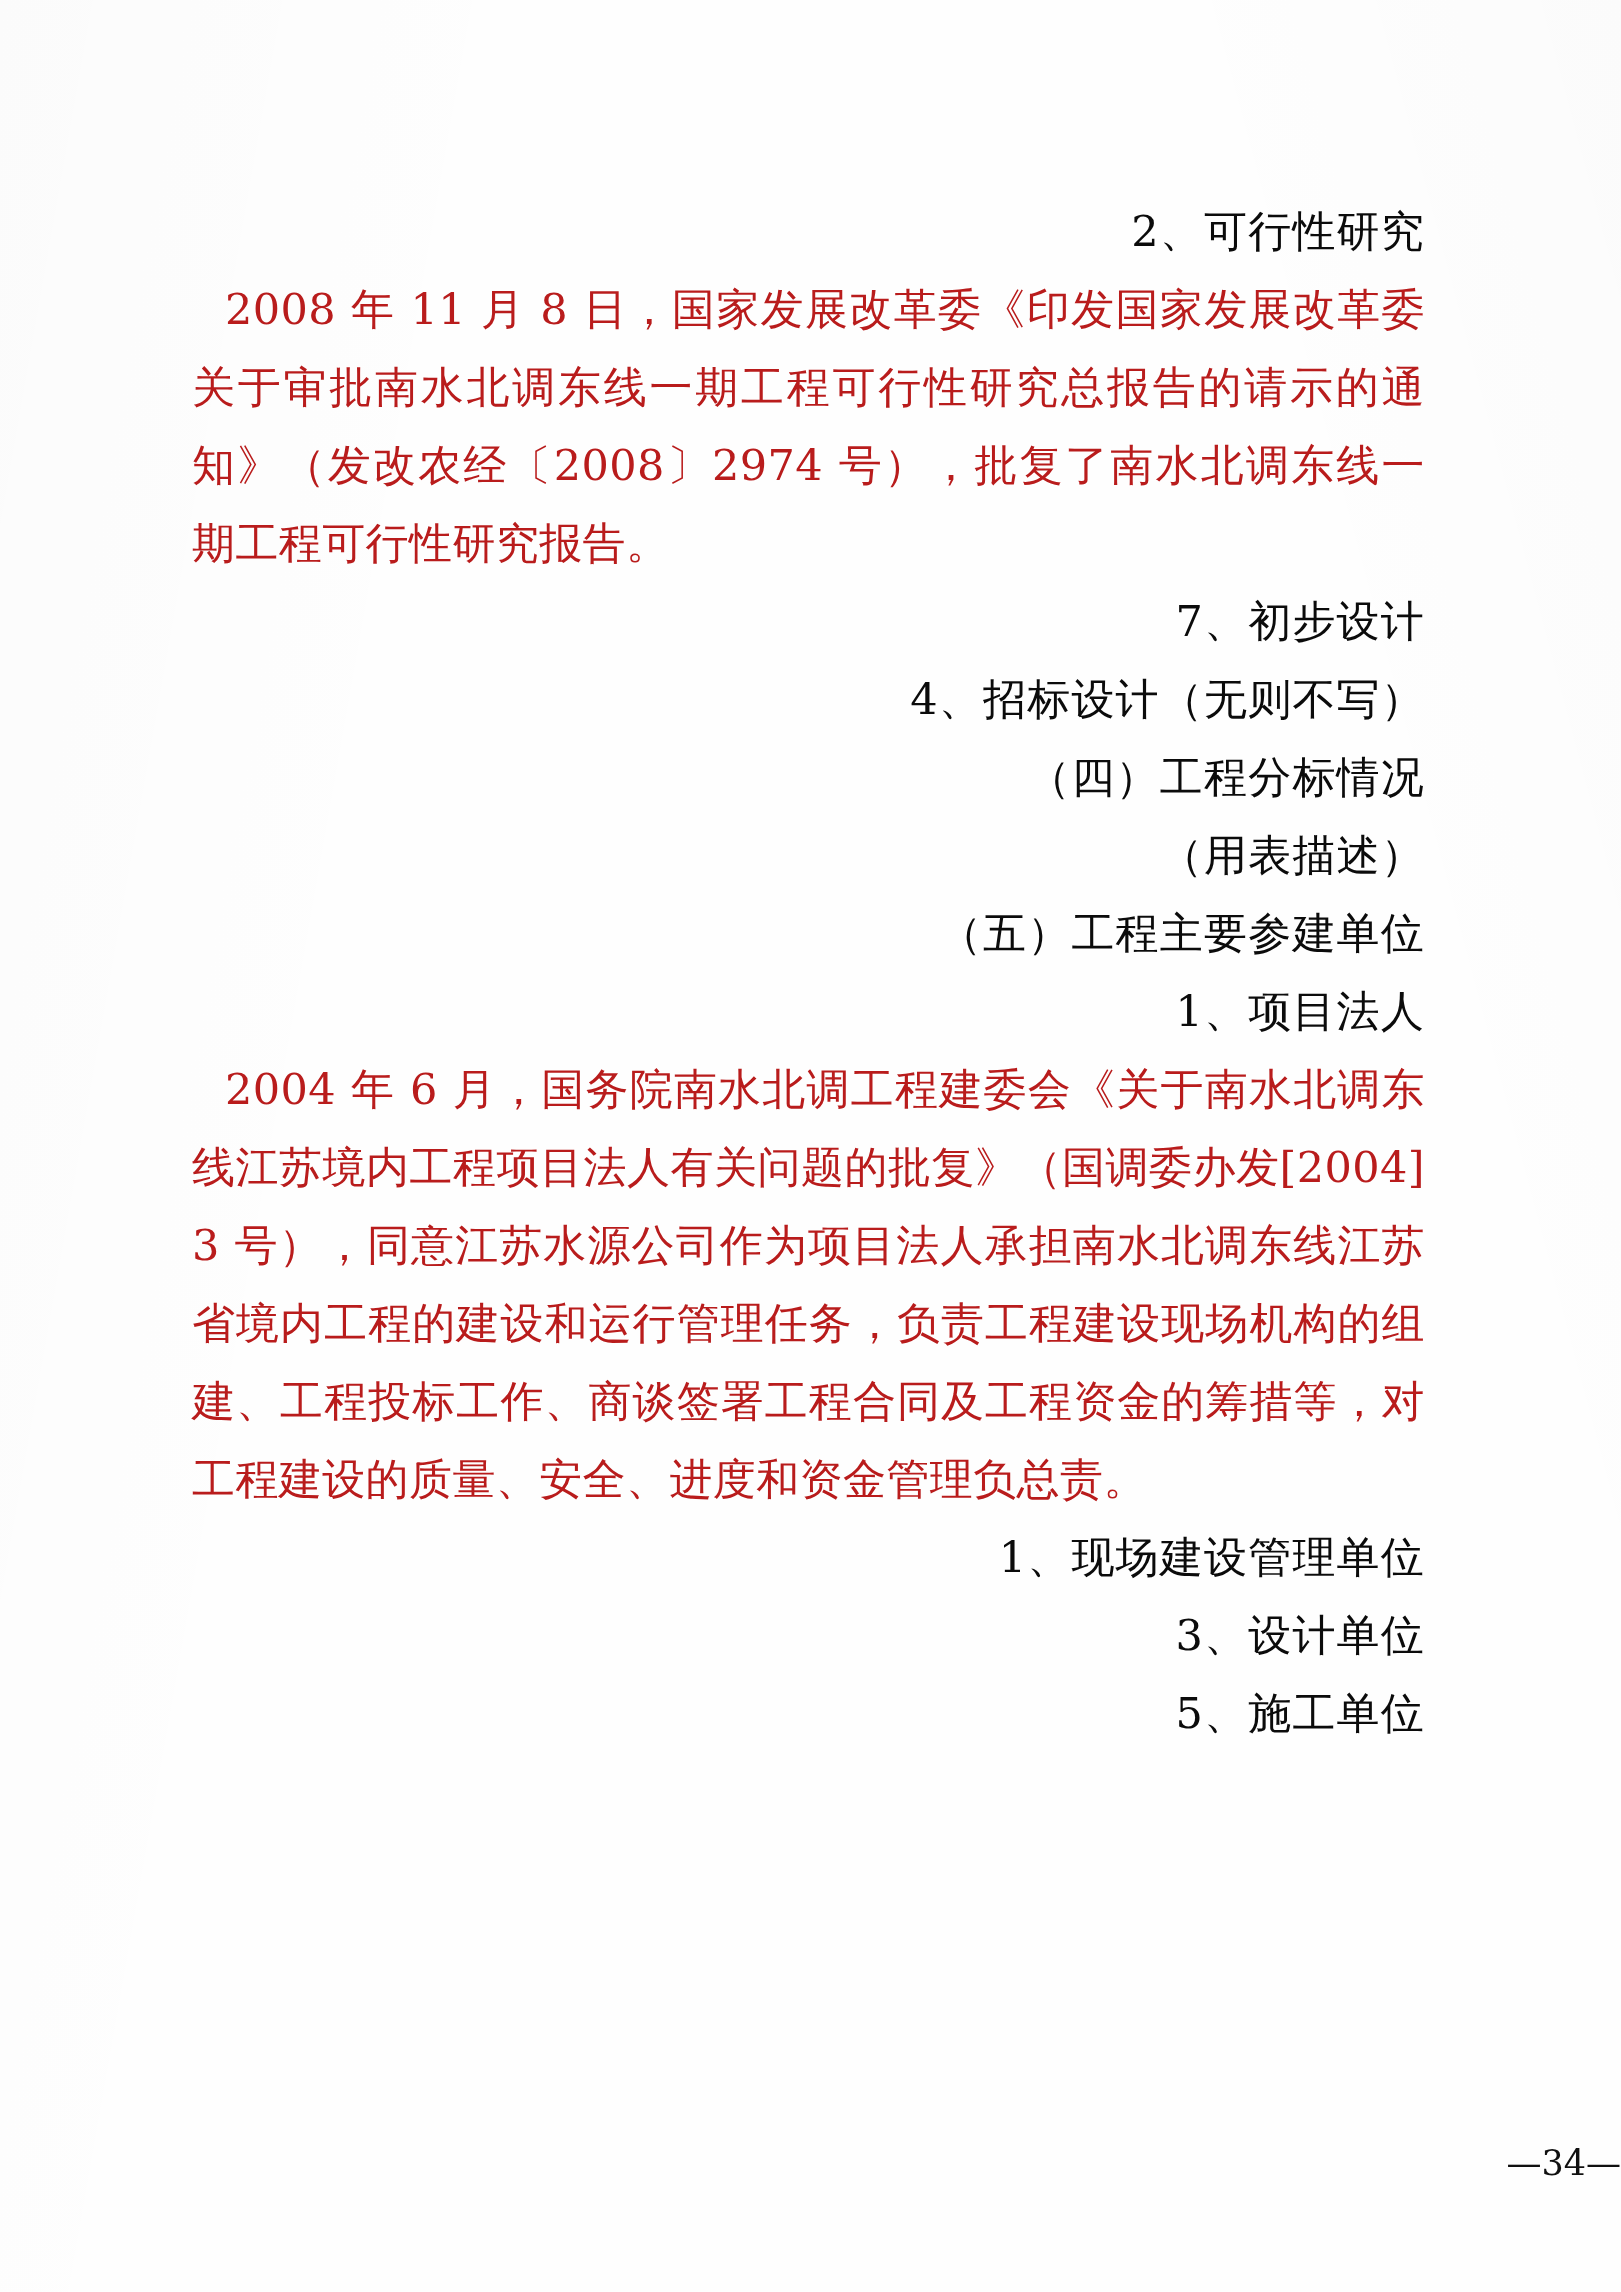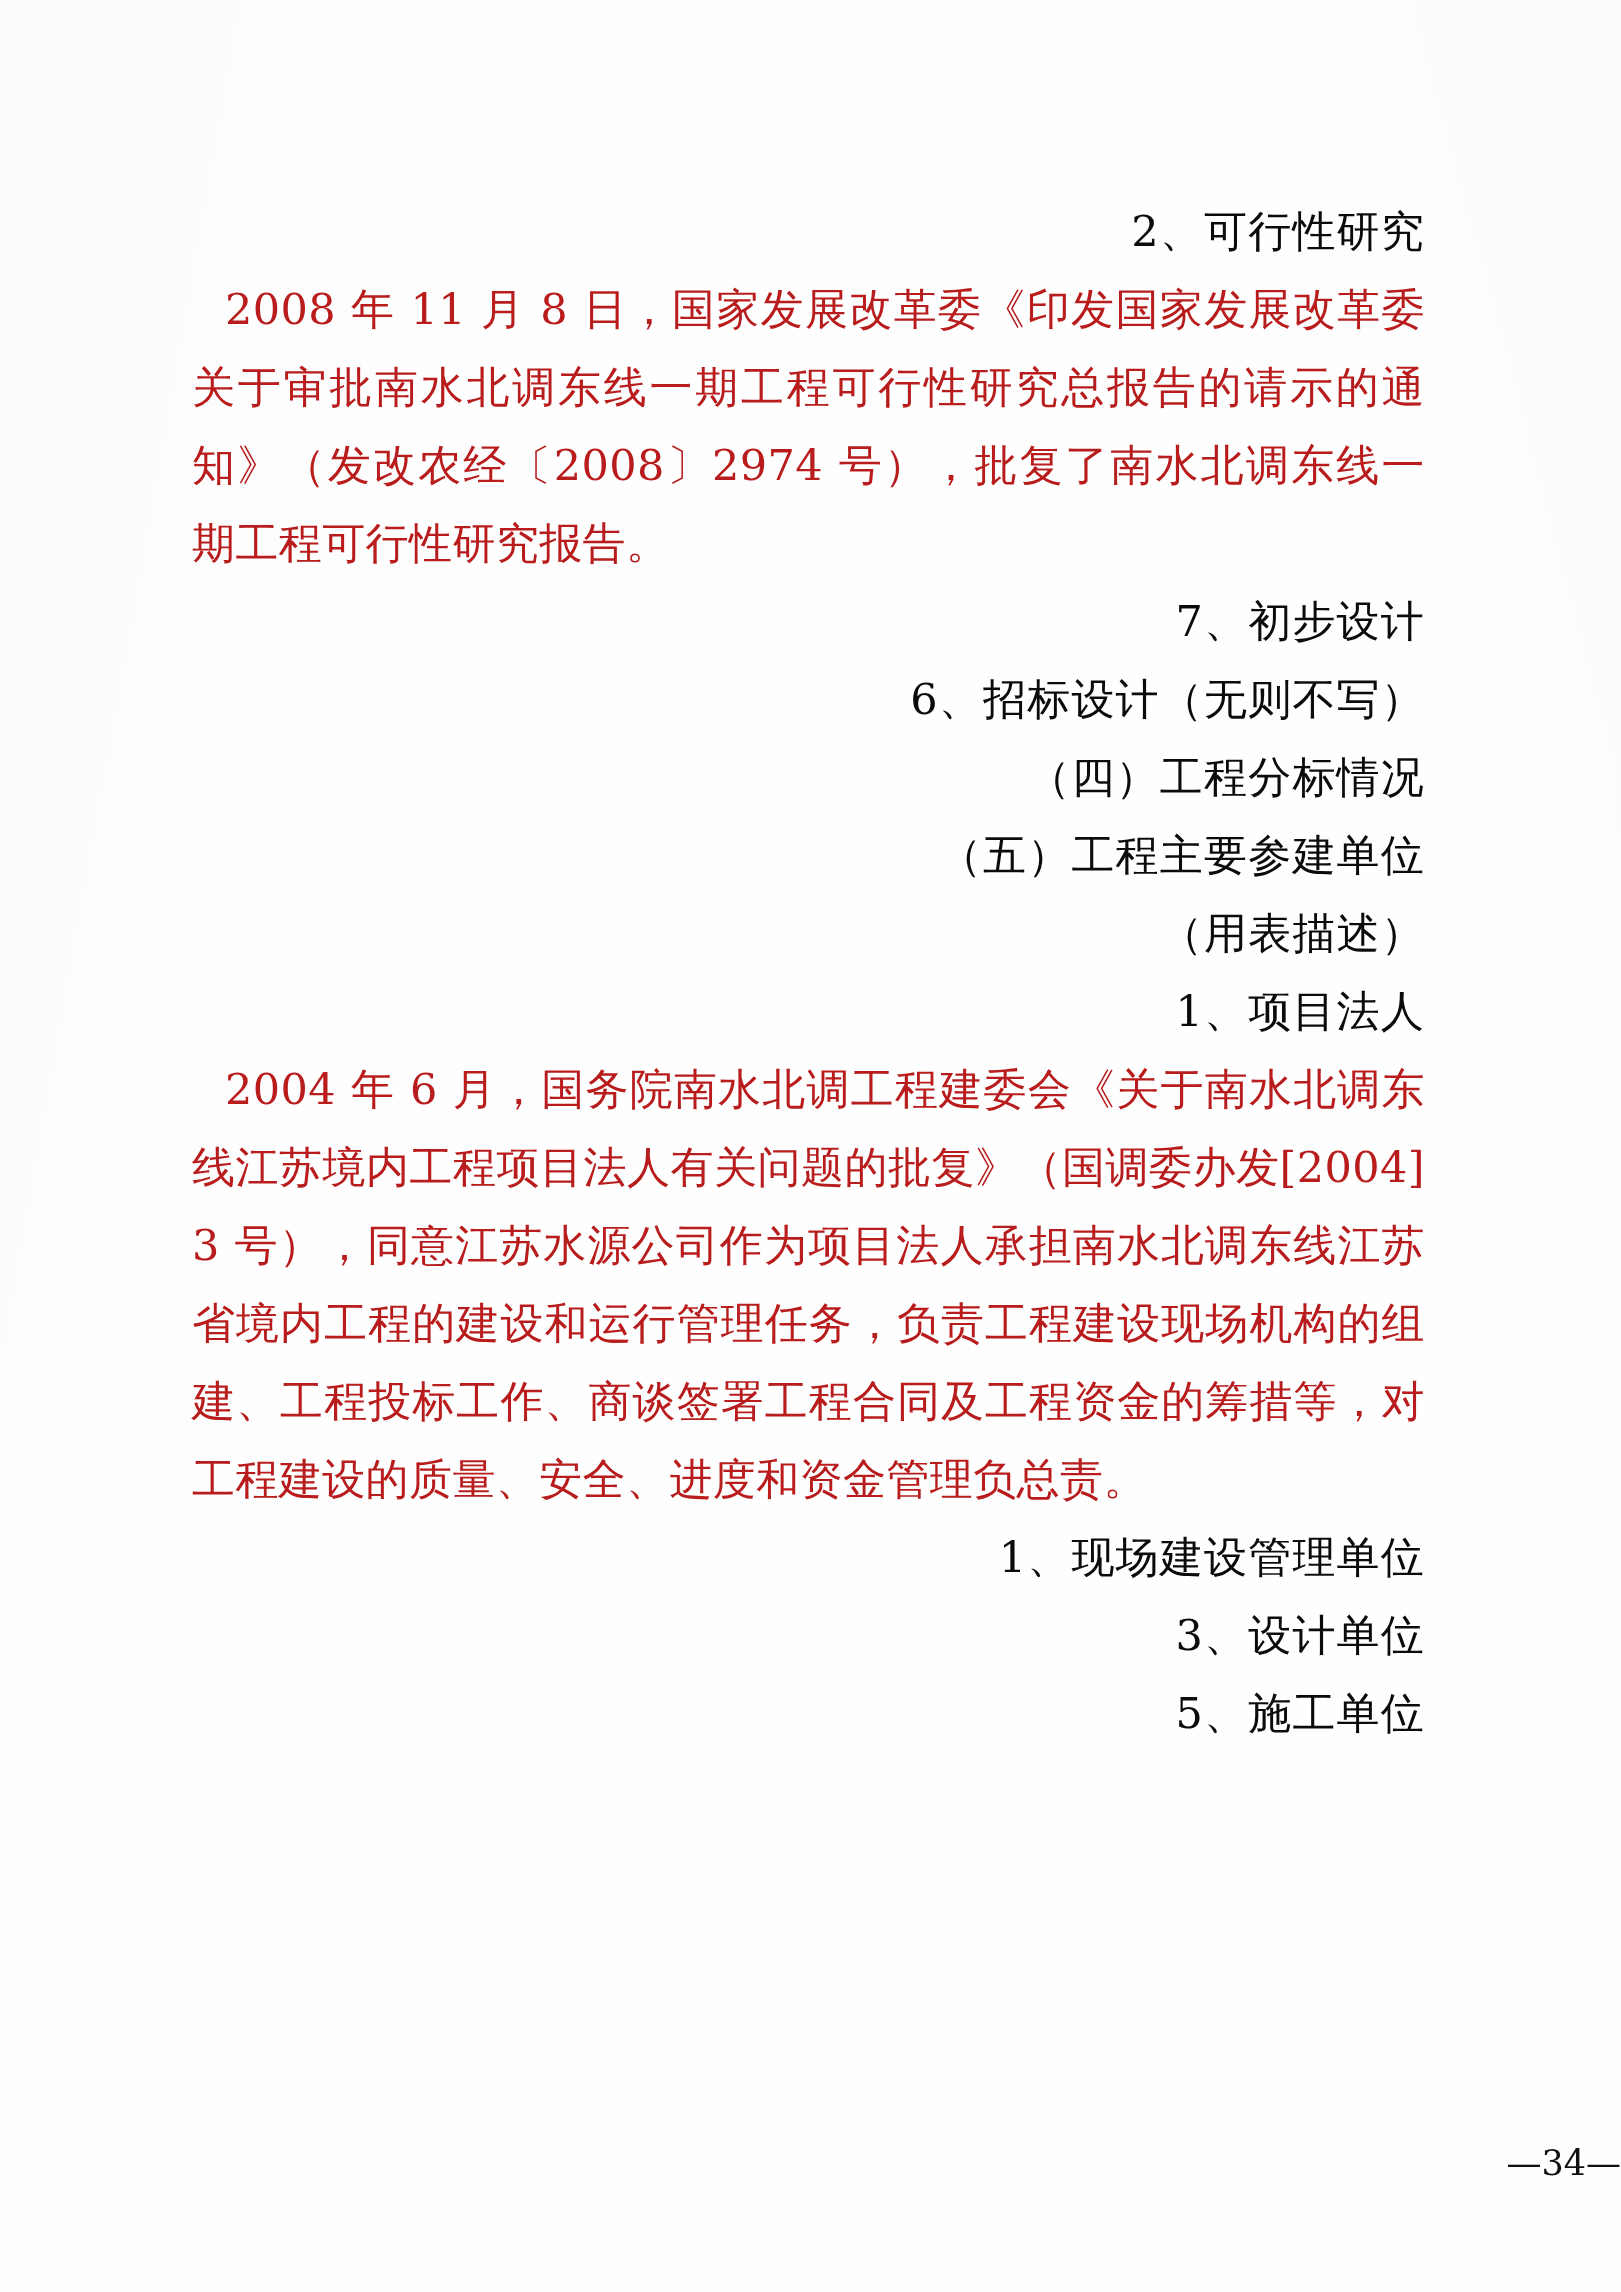"6、招标设计（无则不写）" p.line { text: 6 -> 4 }
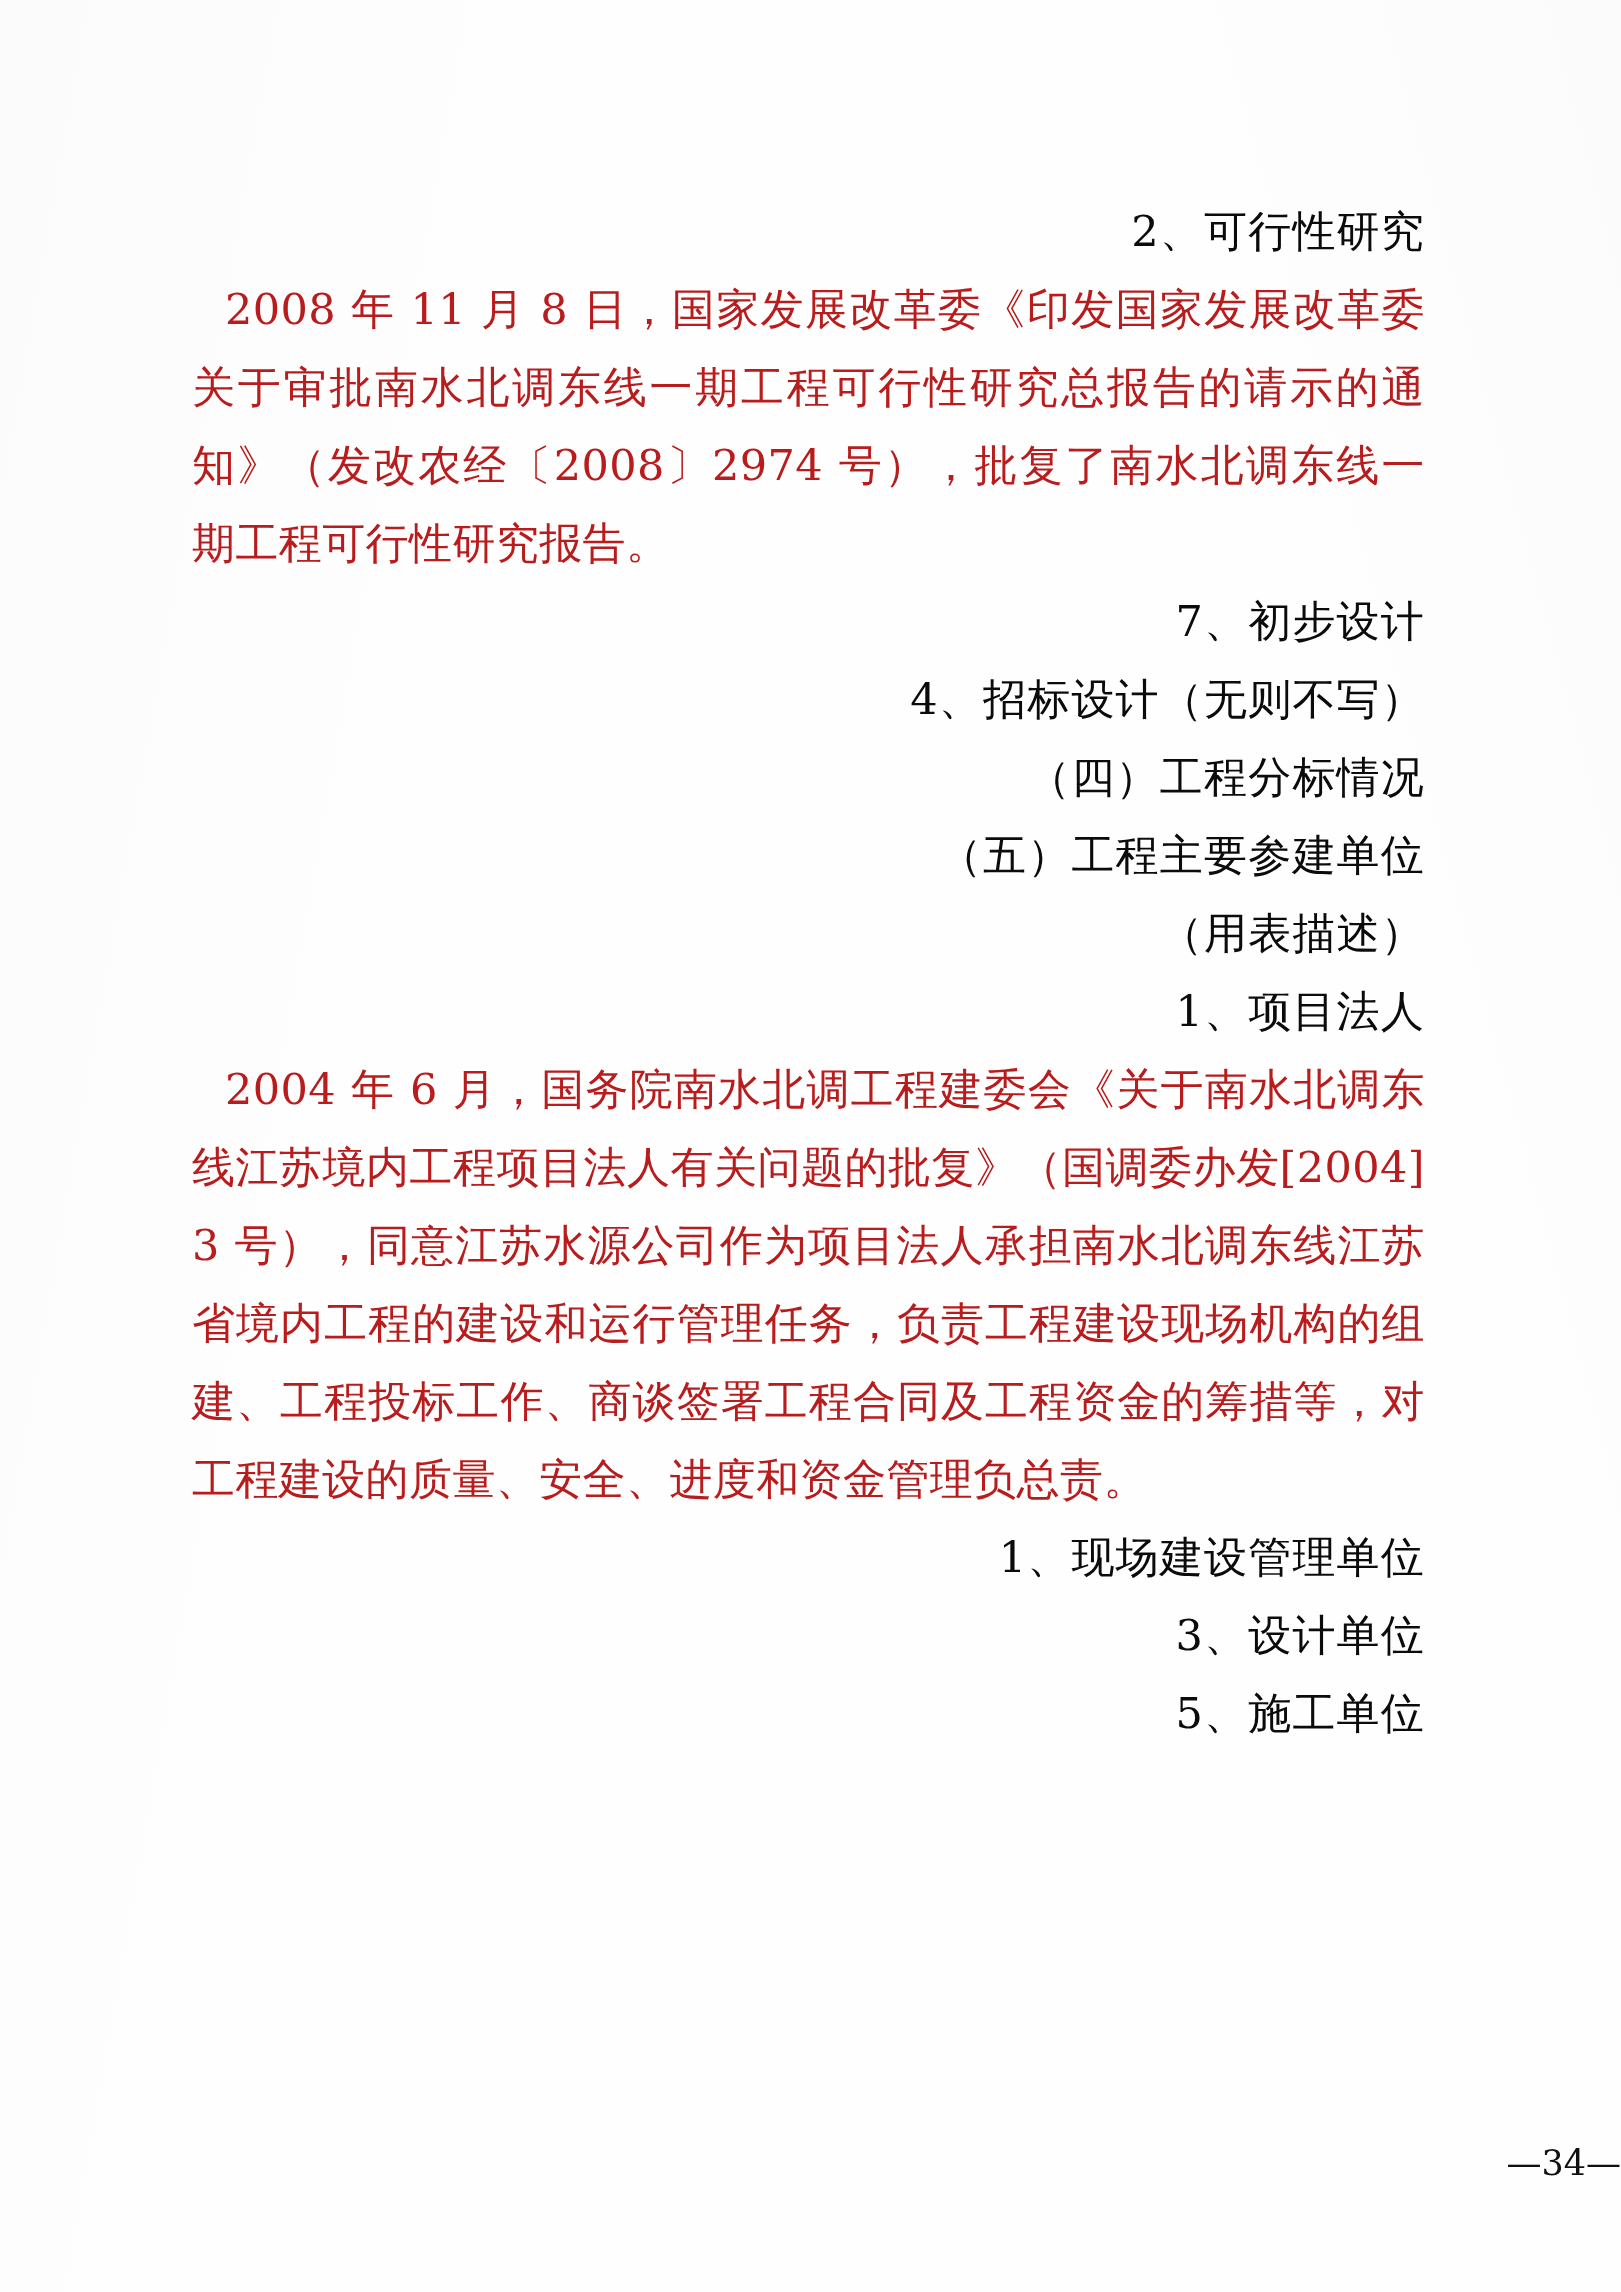"（五）工程主要参建单位" p.line { order: before "（用表描述）" -> after "（用表描述）" }
